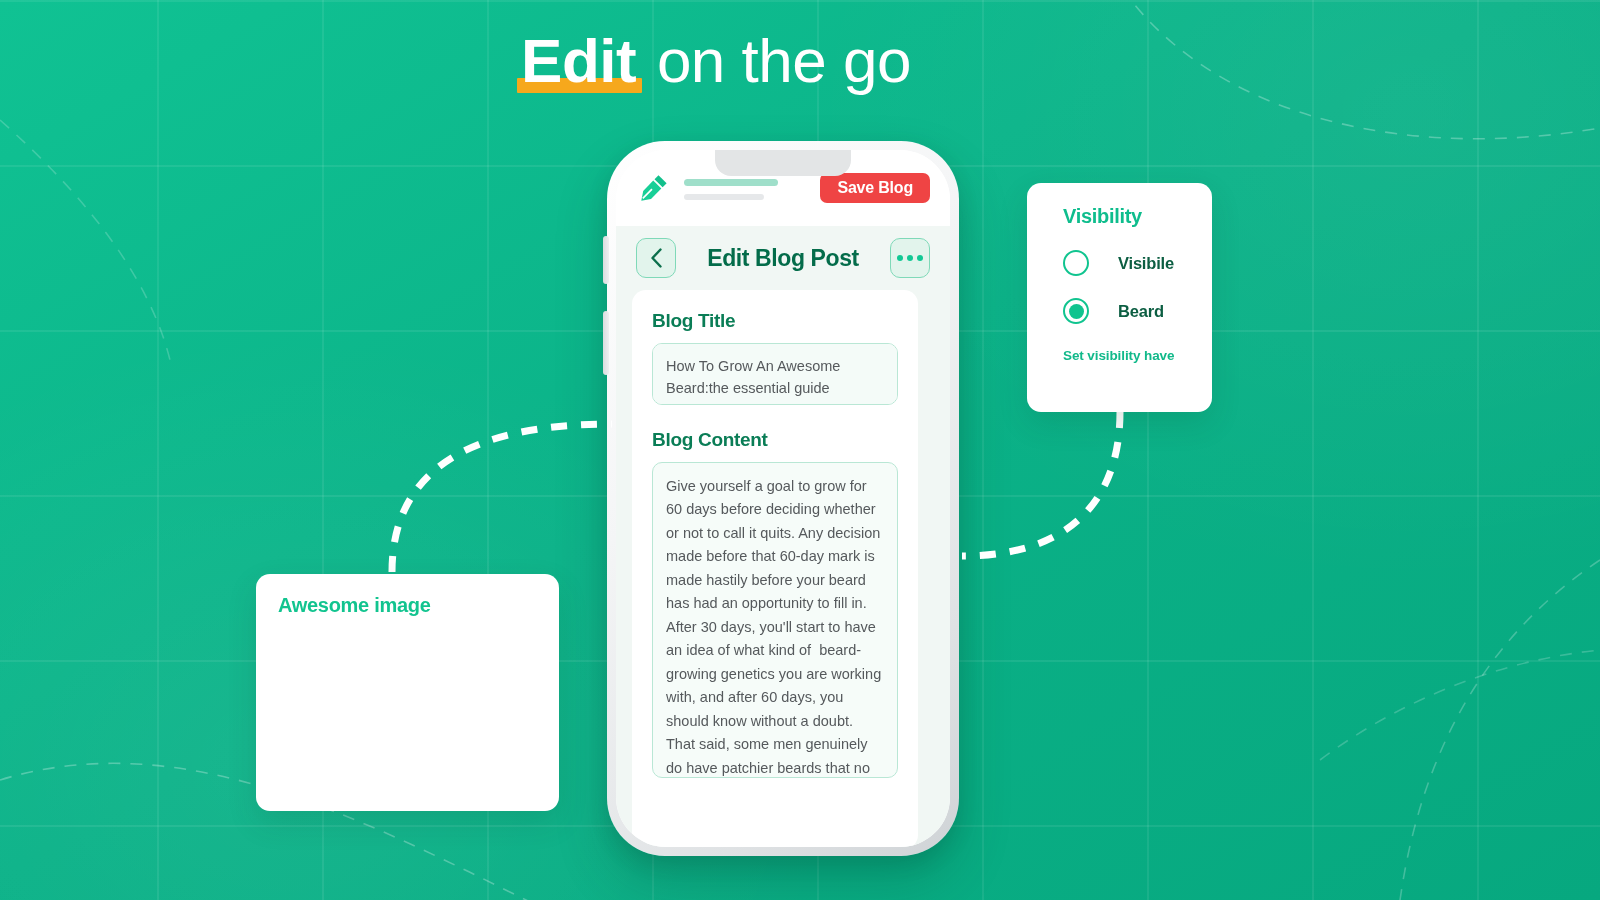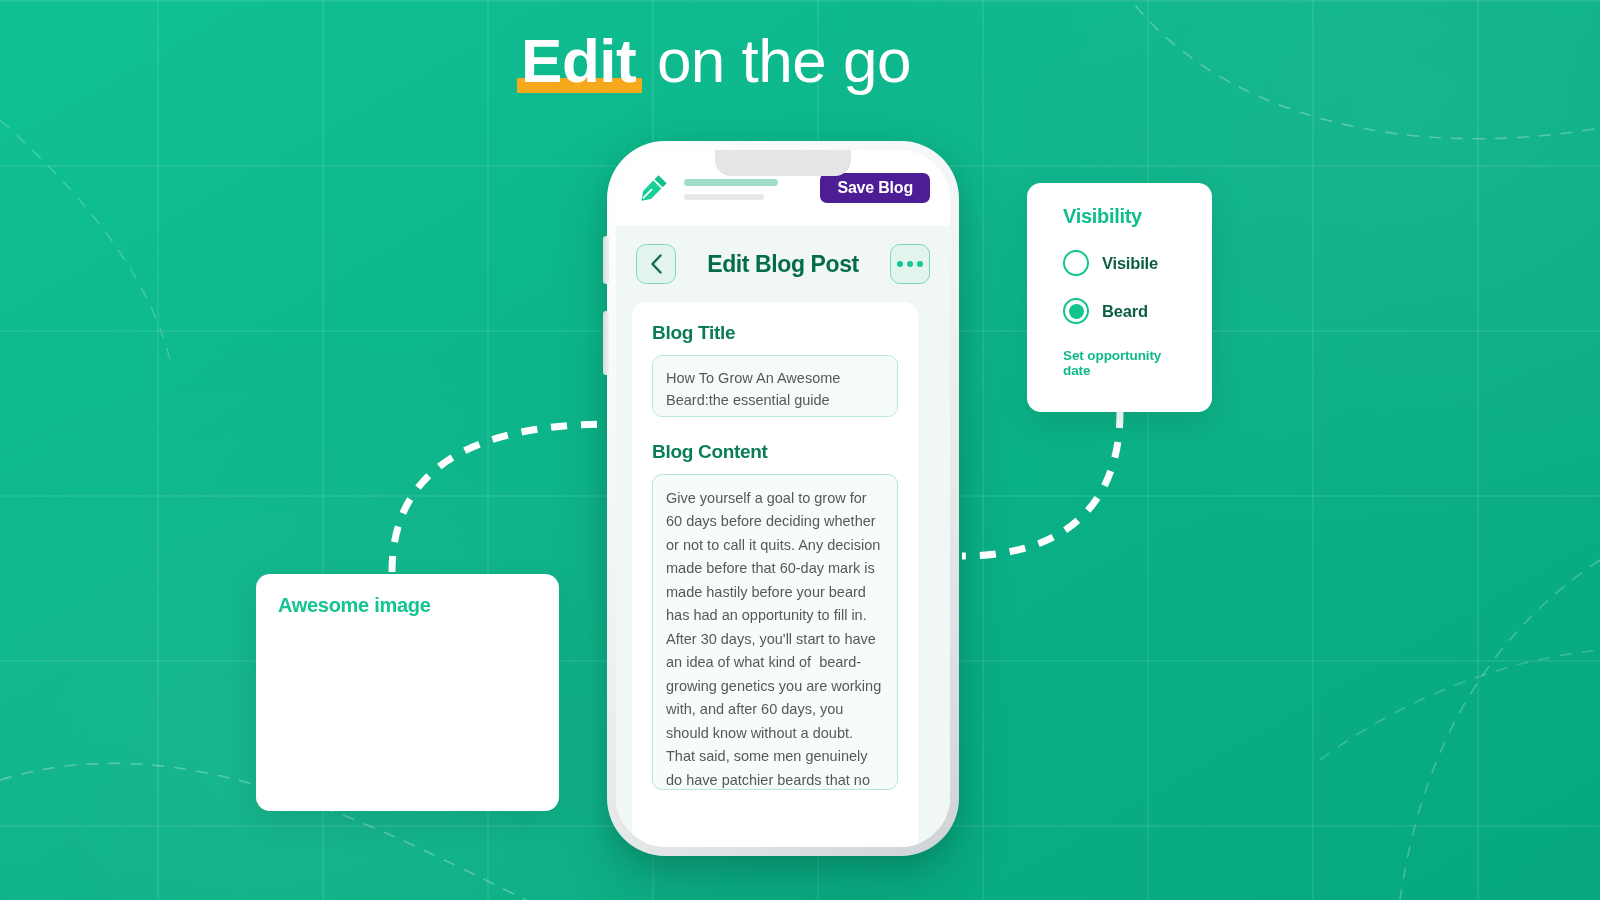"Save Blog" #save-blog-button { background: #4c1d95 -> #ef4444 }
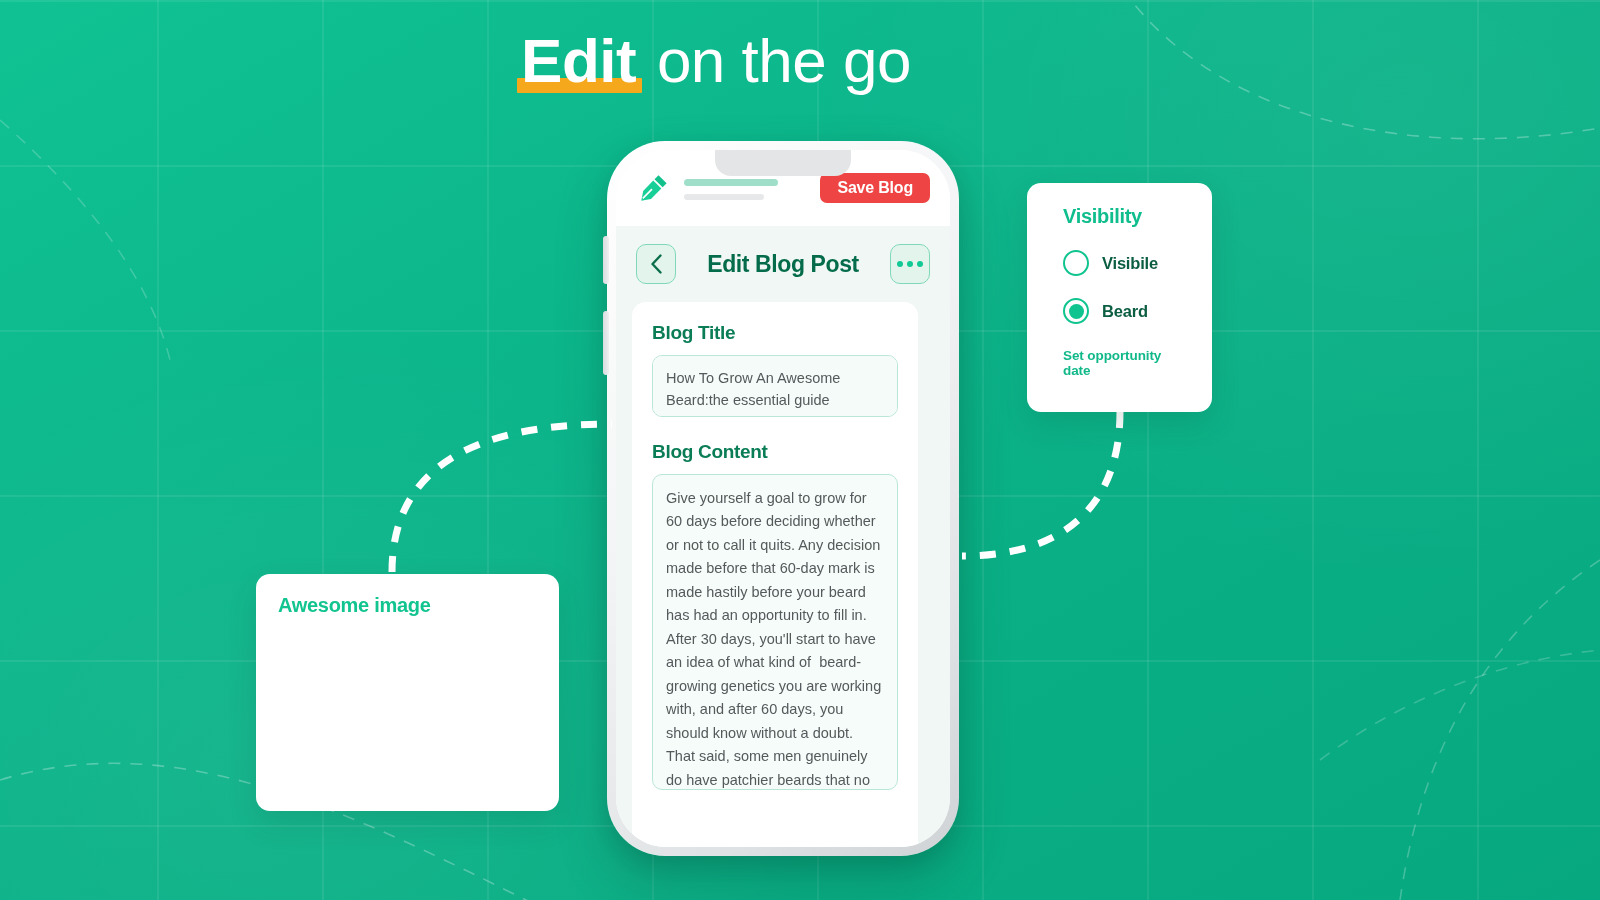"Edit Blog Post" #app-nav { height: 76px -> 64px }
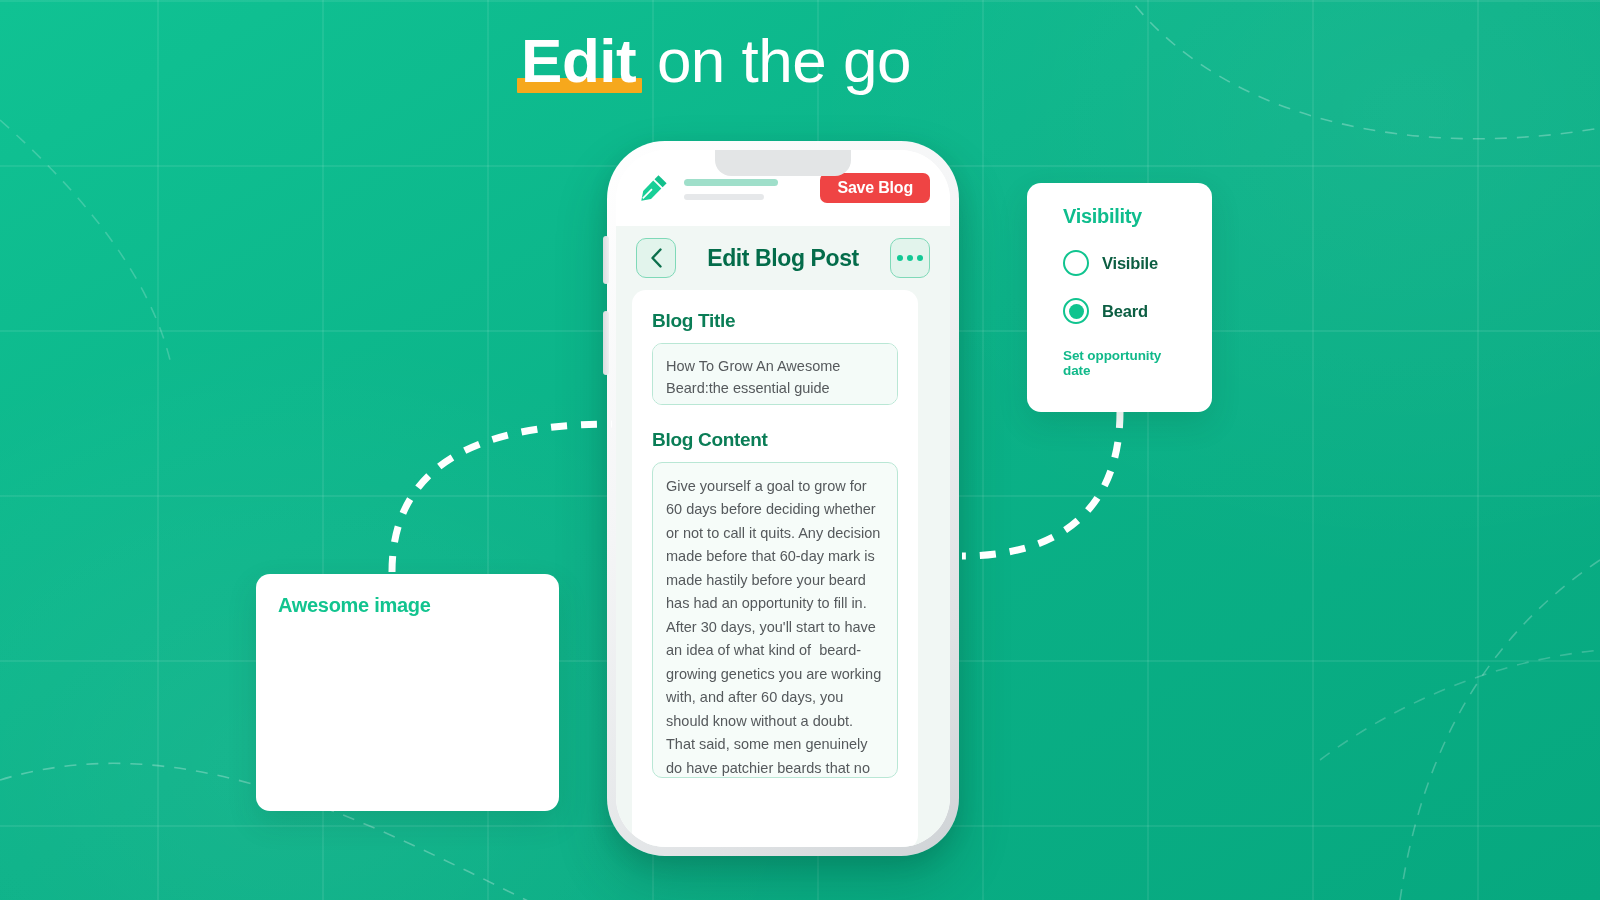"Visibile" .radio-row { gap: 13px -> 29px }
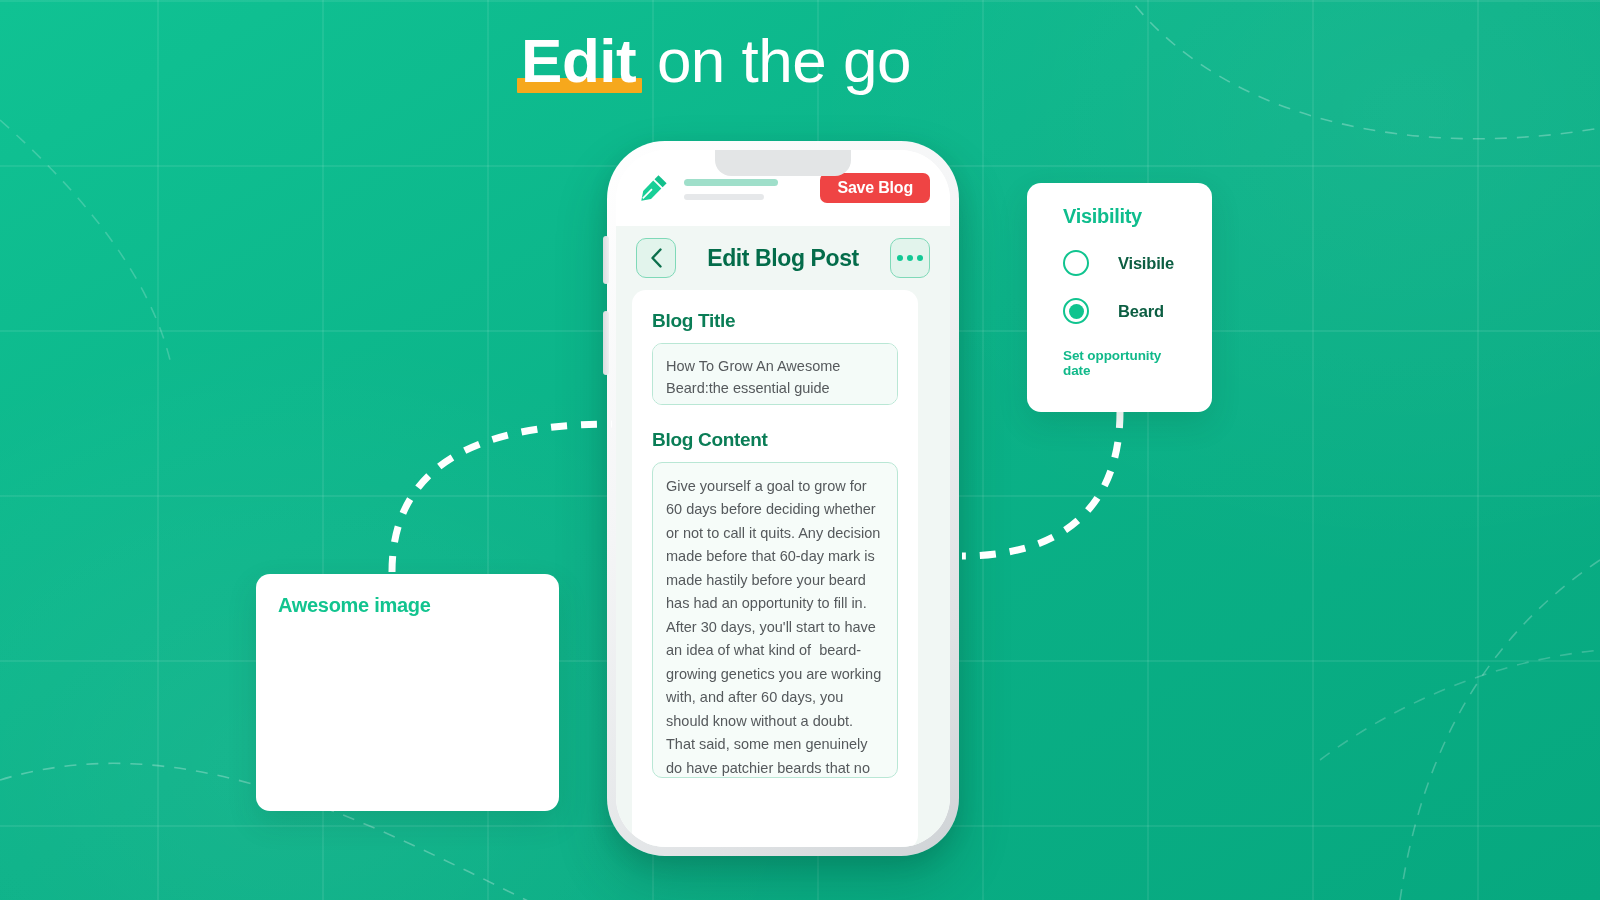"Set opportunity date" div { text: opportunity date -> visibility have }
